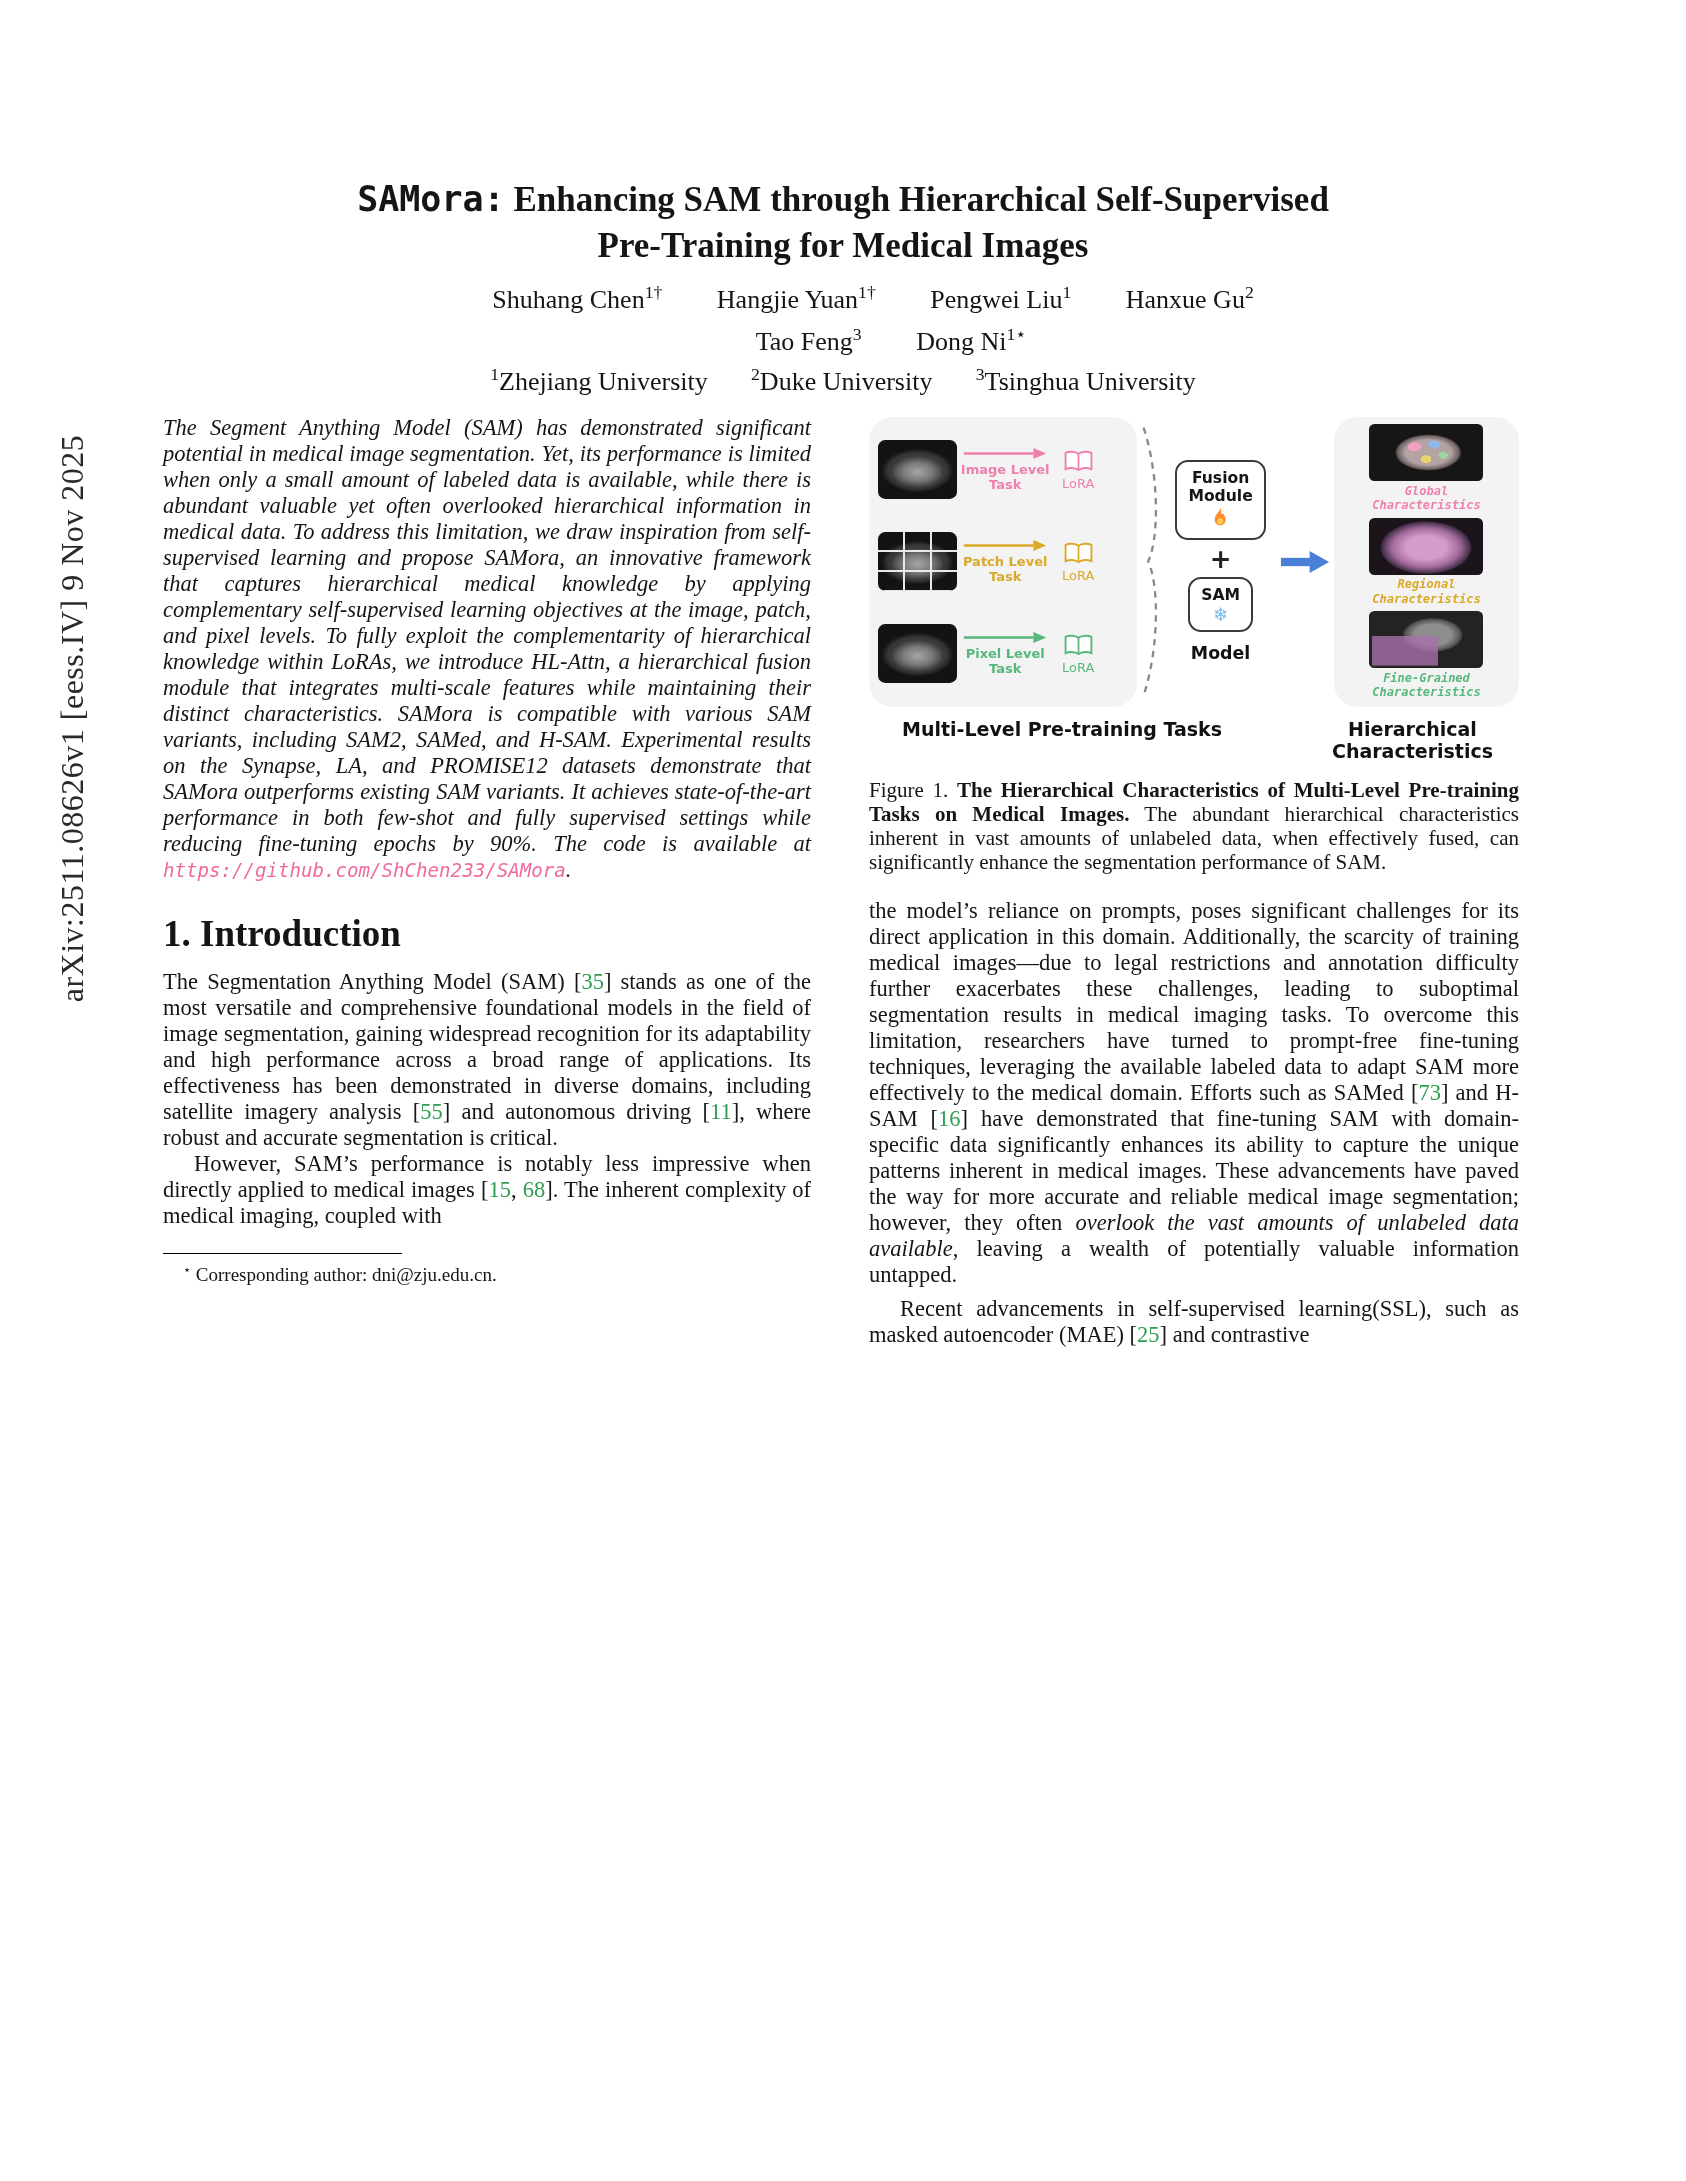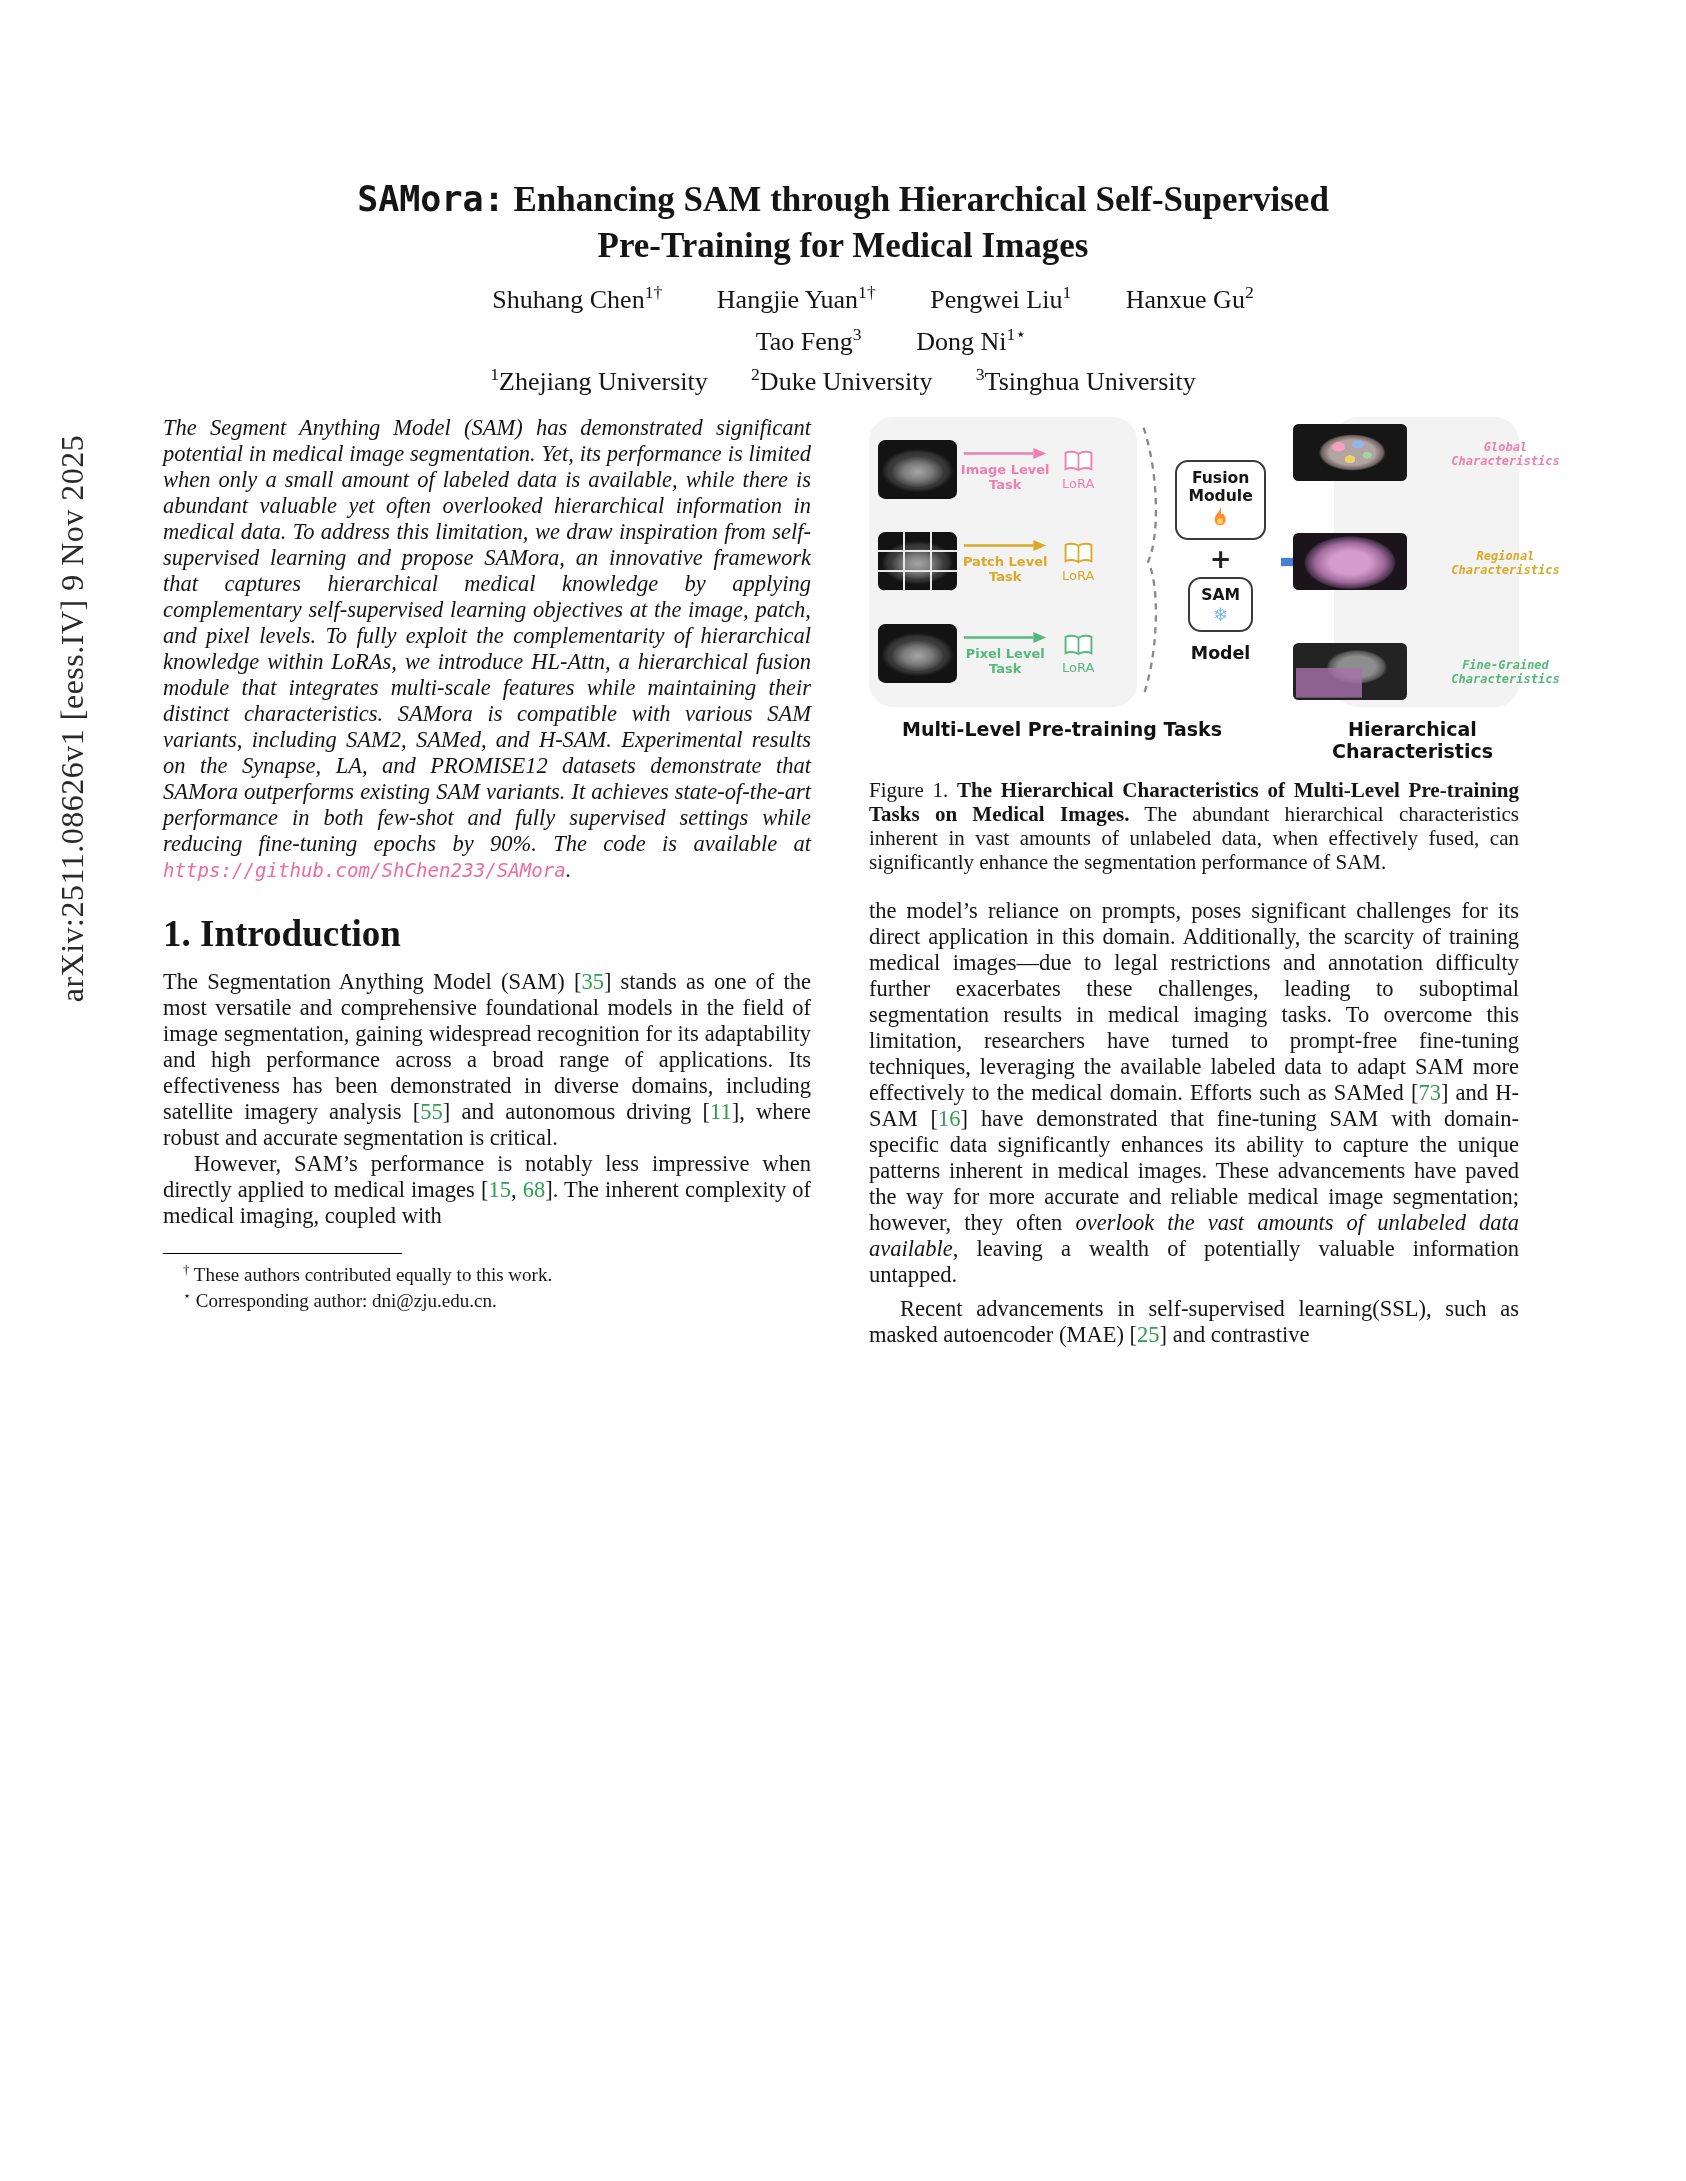"Global" .char-item { flex-direction: row -> column; gap: 44px -> none }
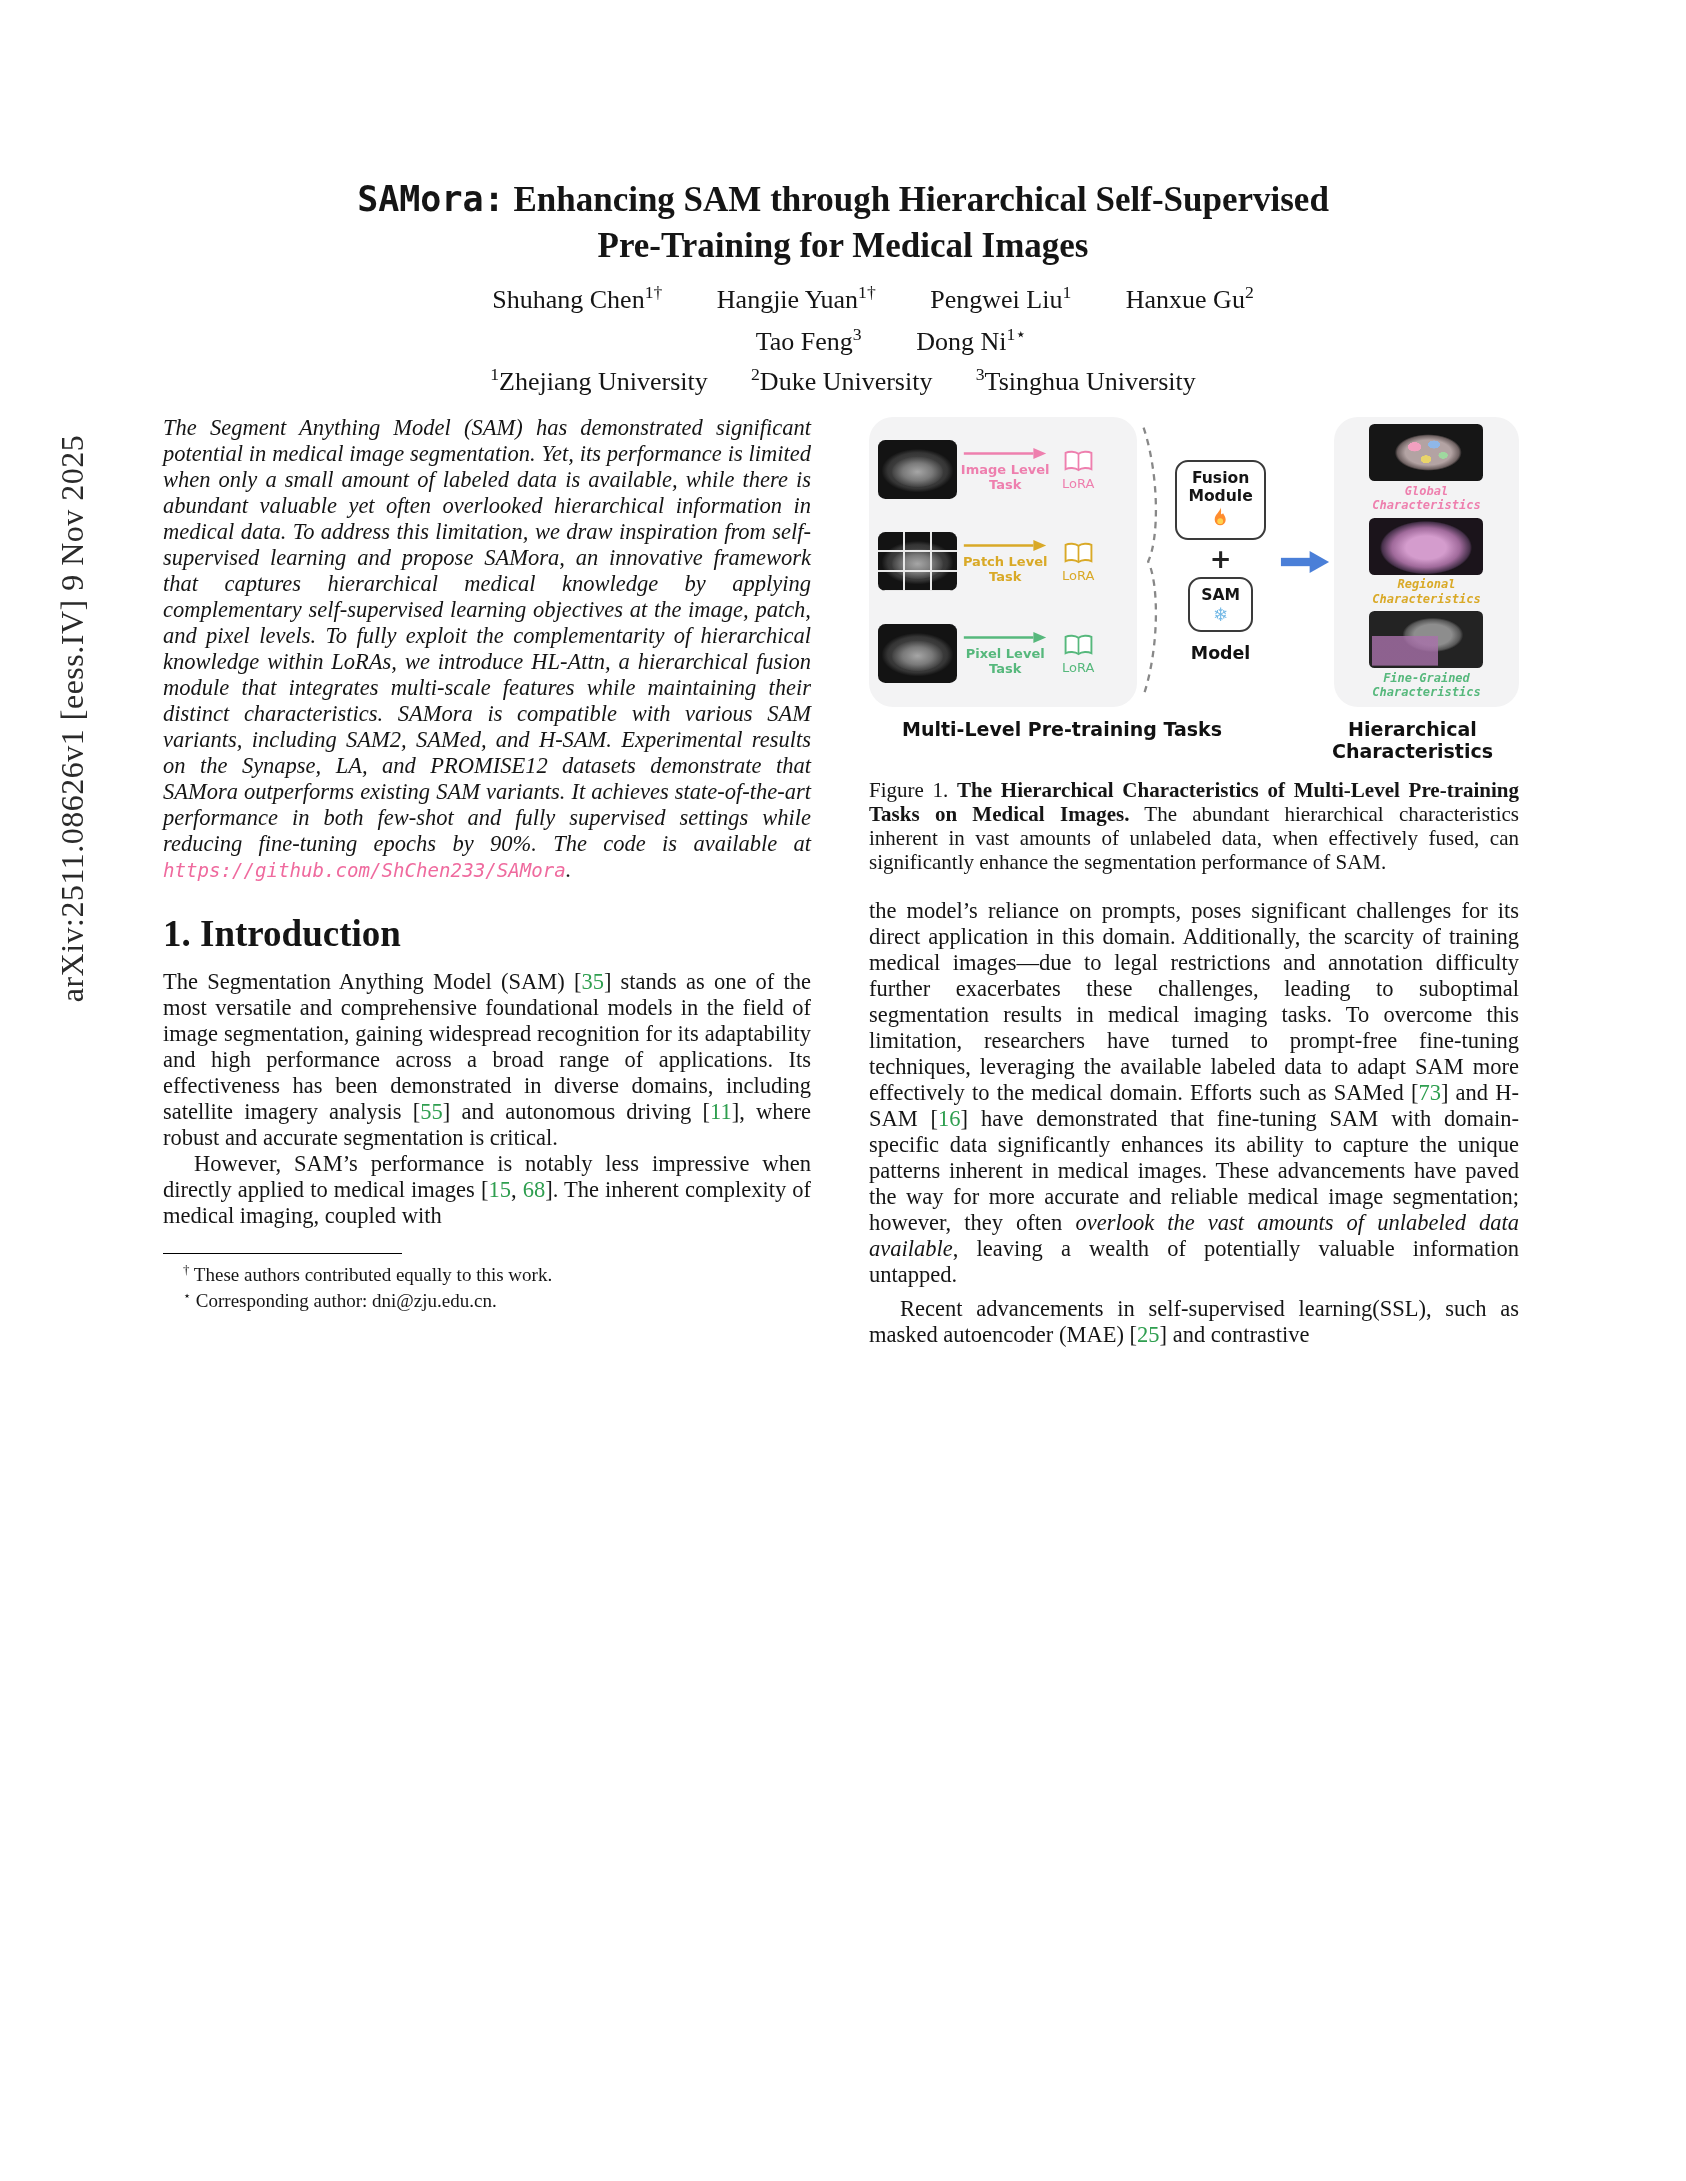"† These authors contributed equally" p.footnote { html: <p><span>†</span><span> These authors contributed equally to this work.</span></p> -> none }
